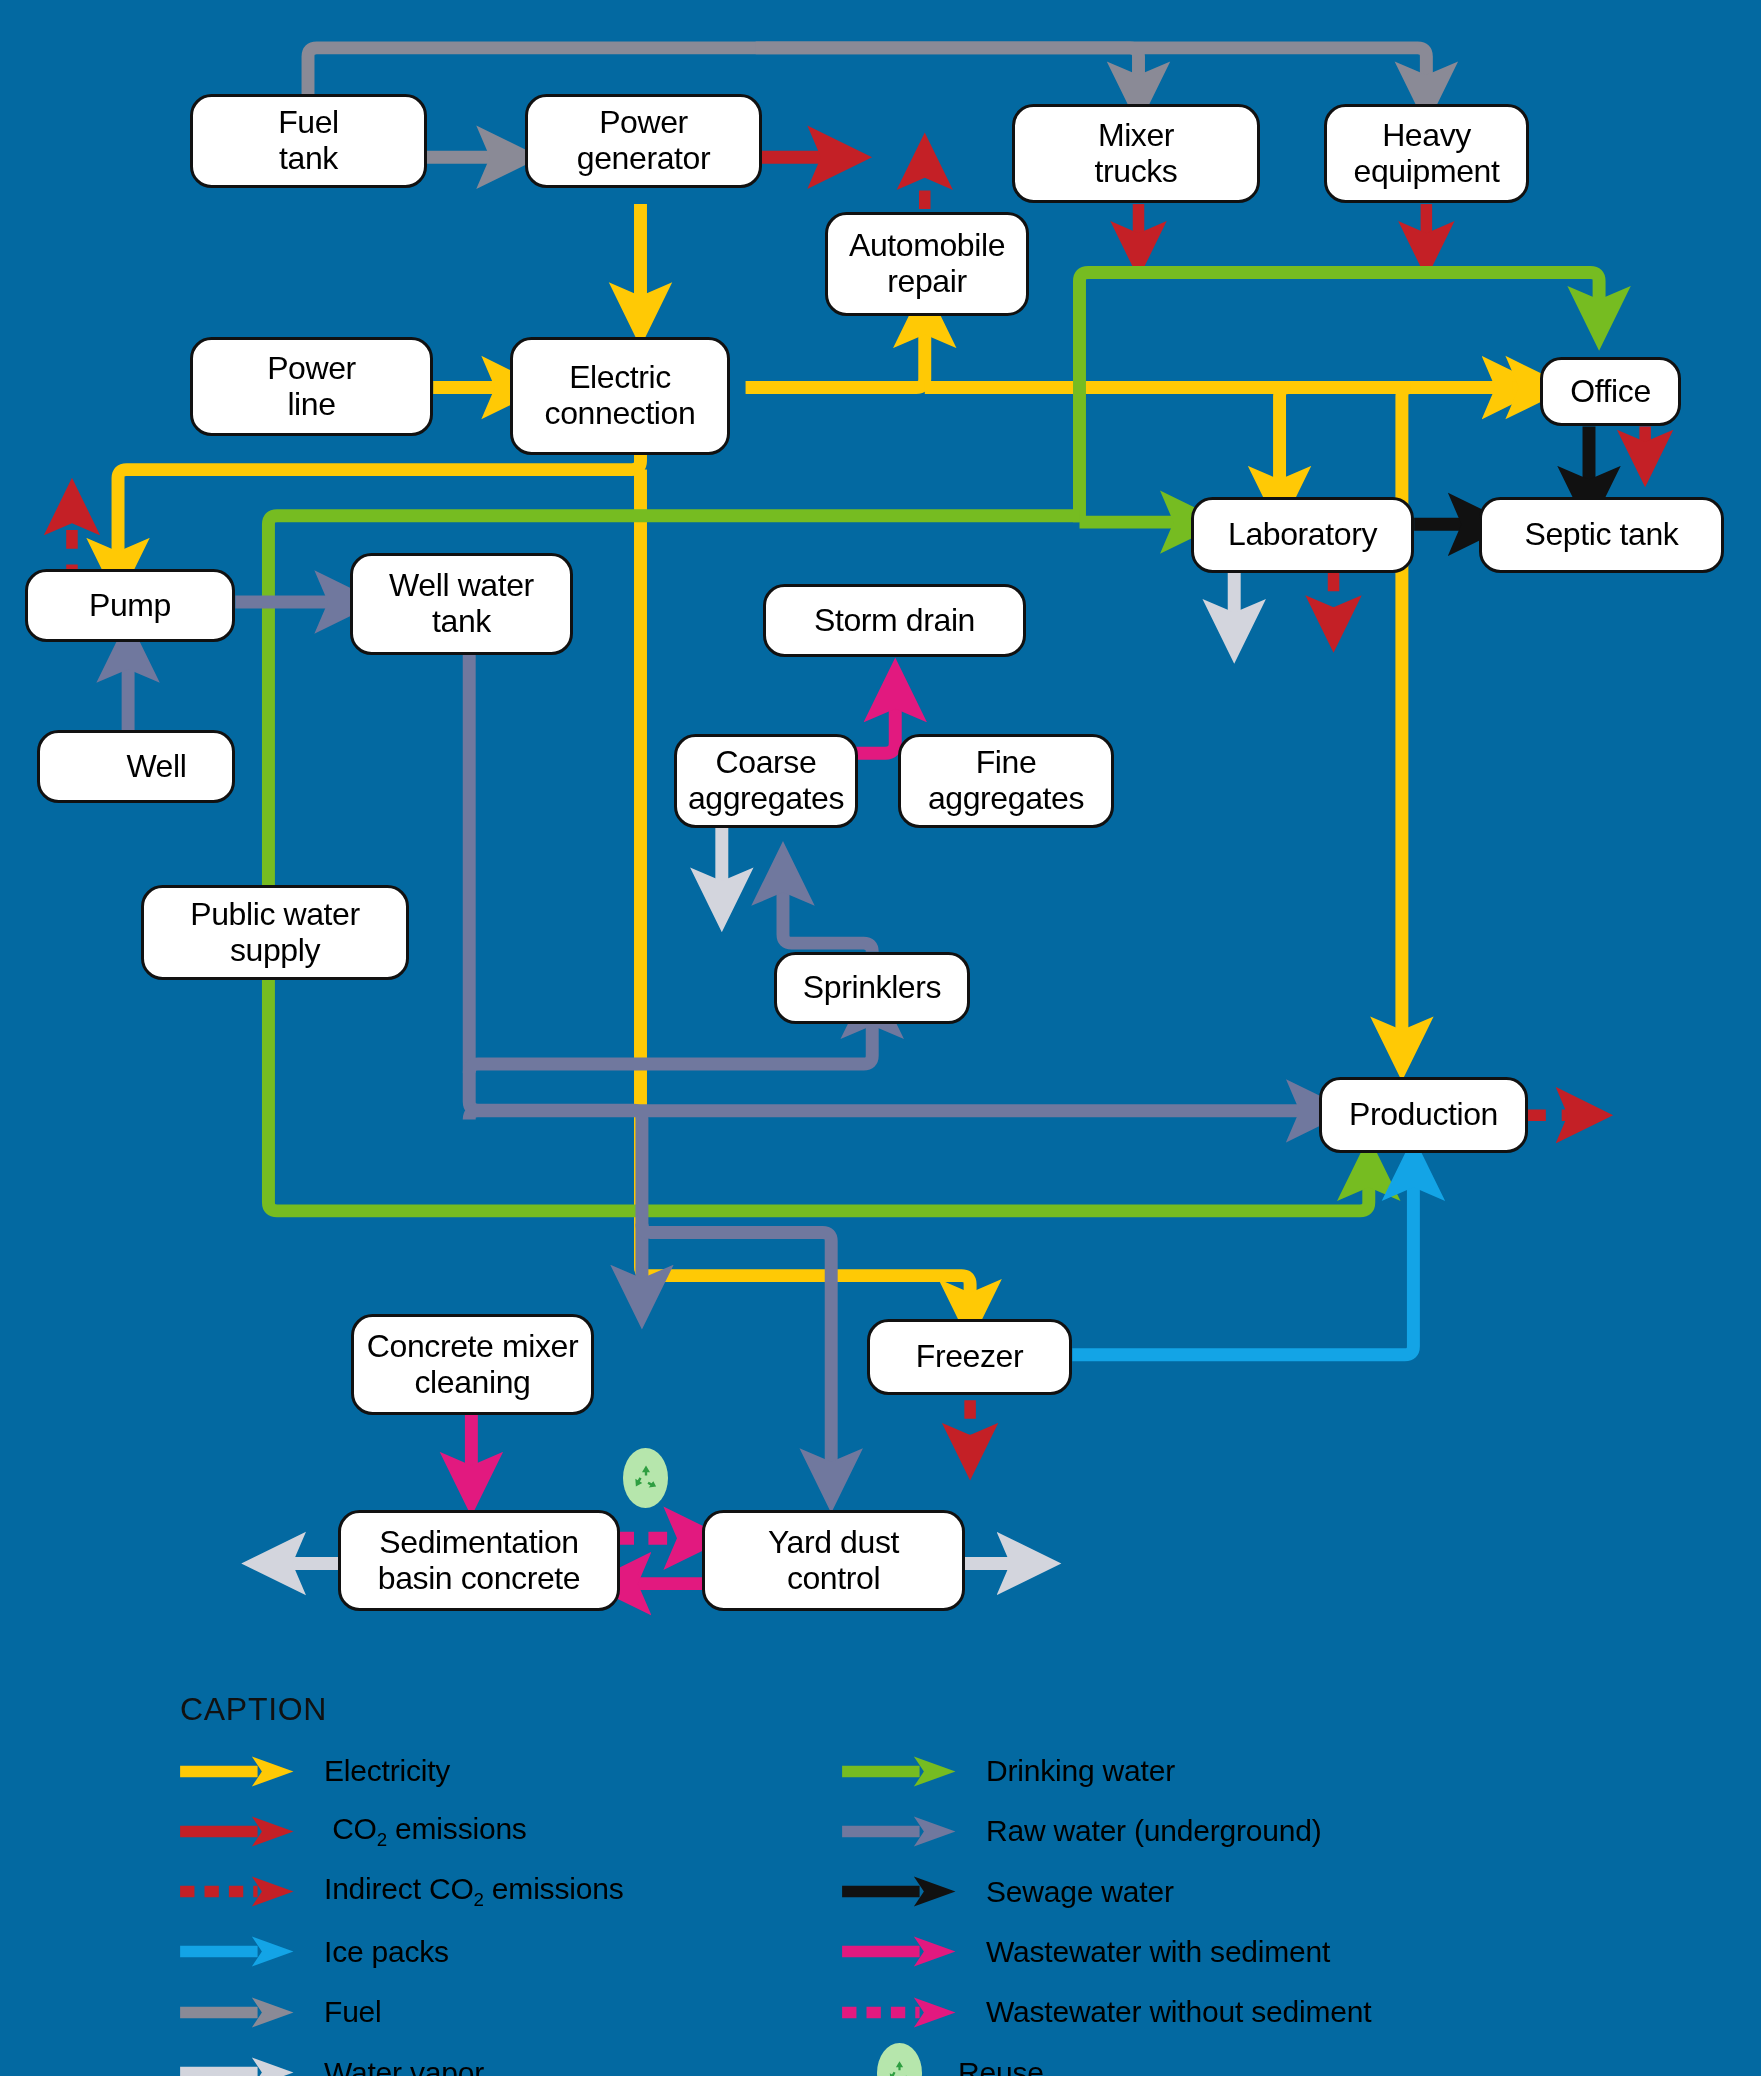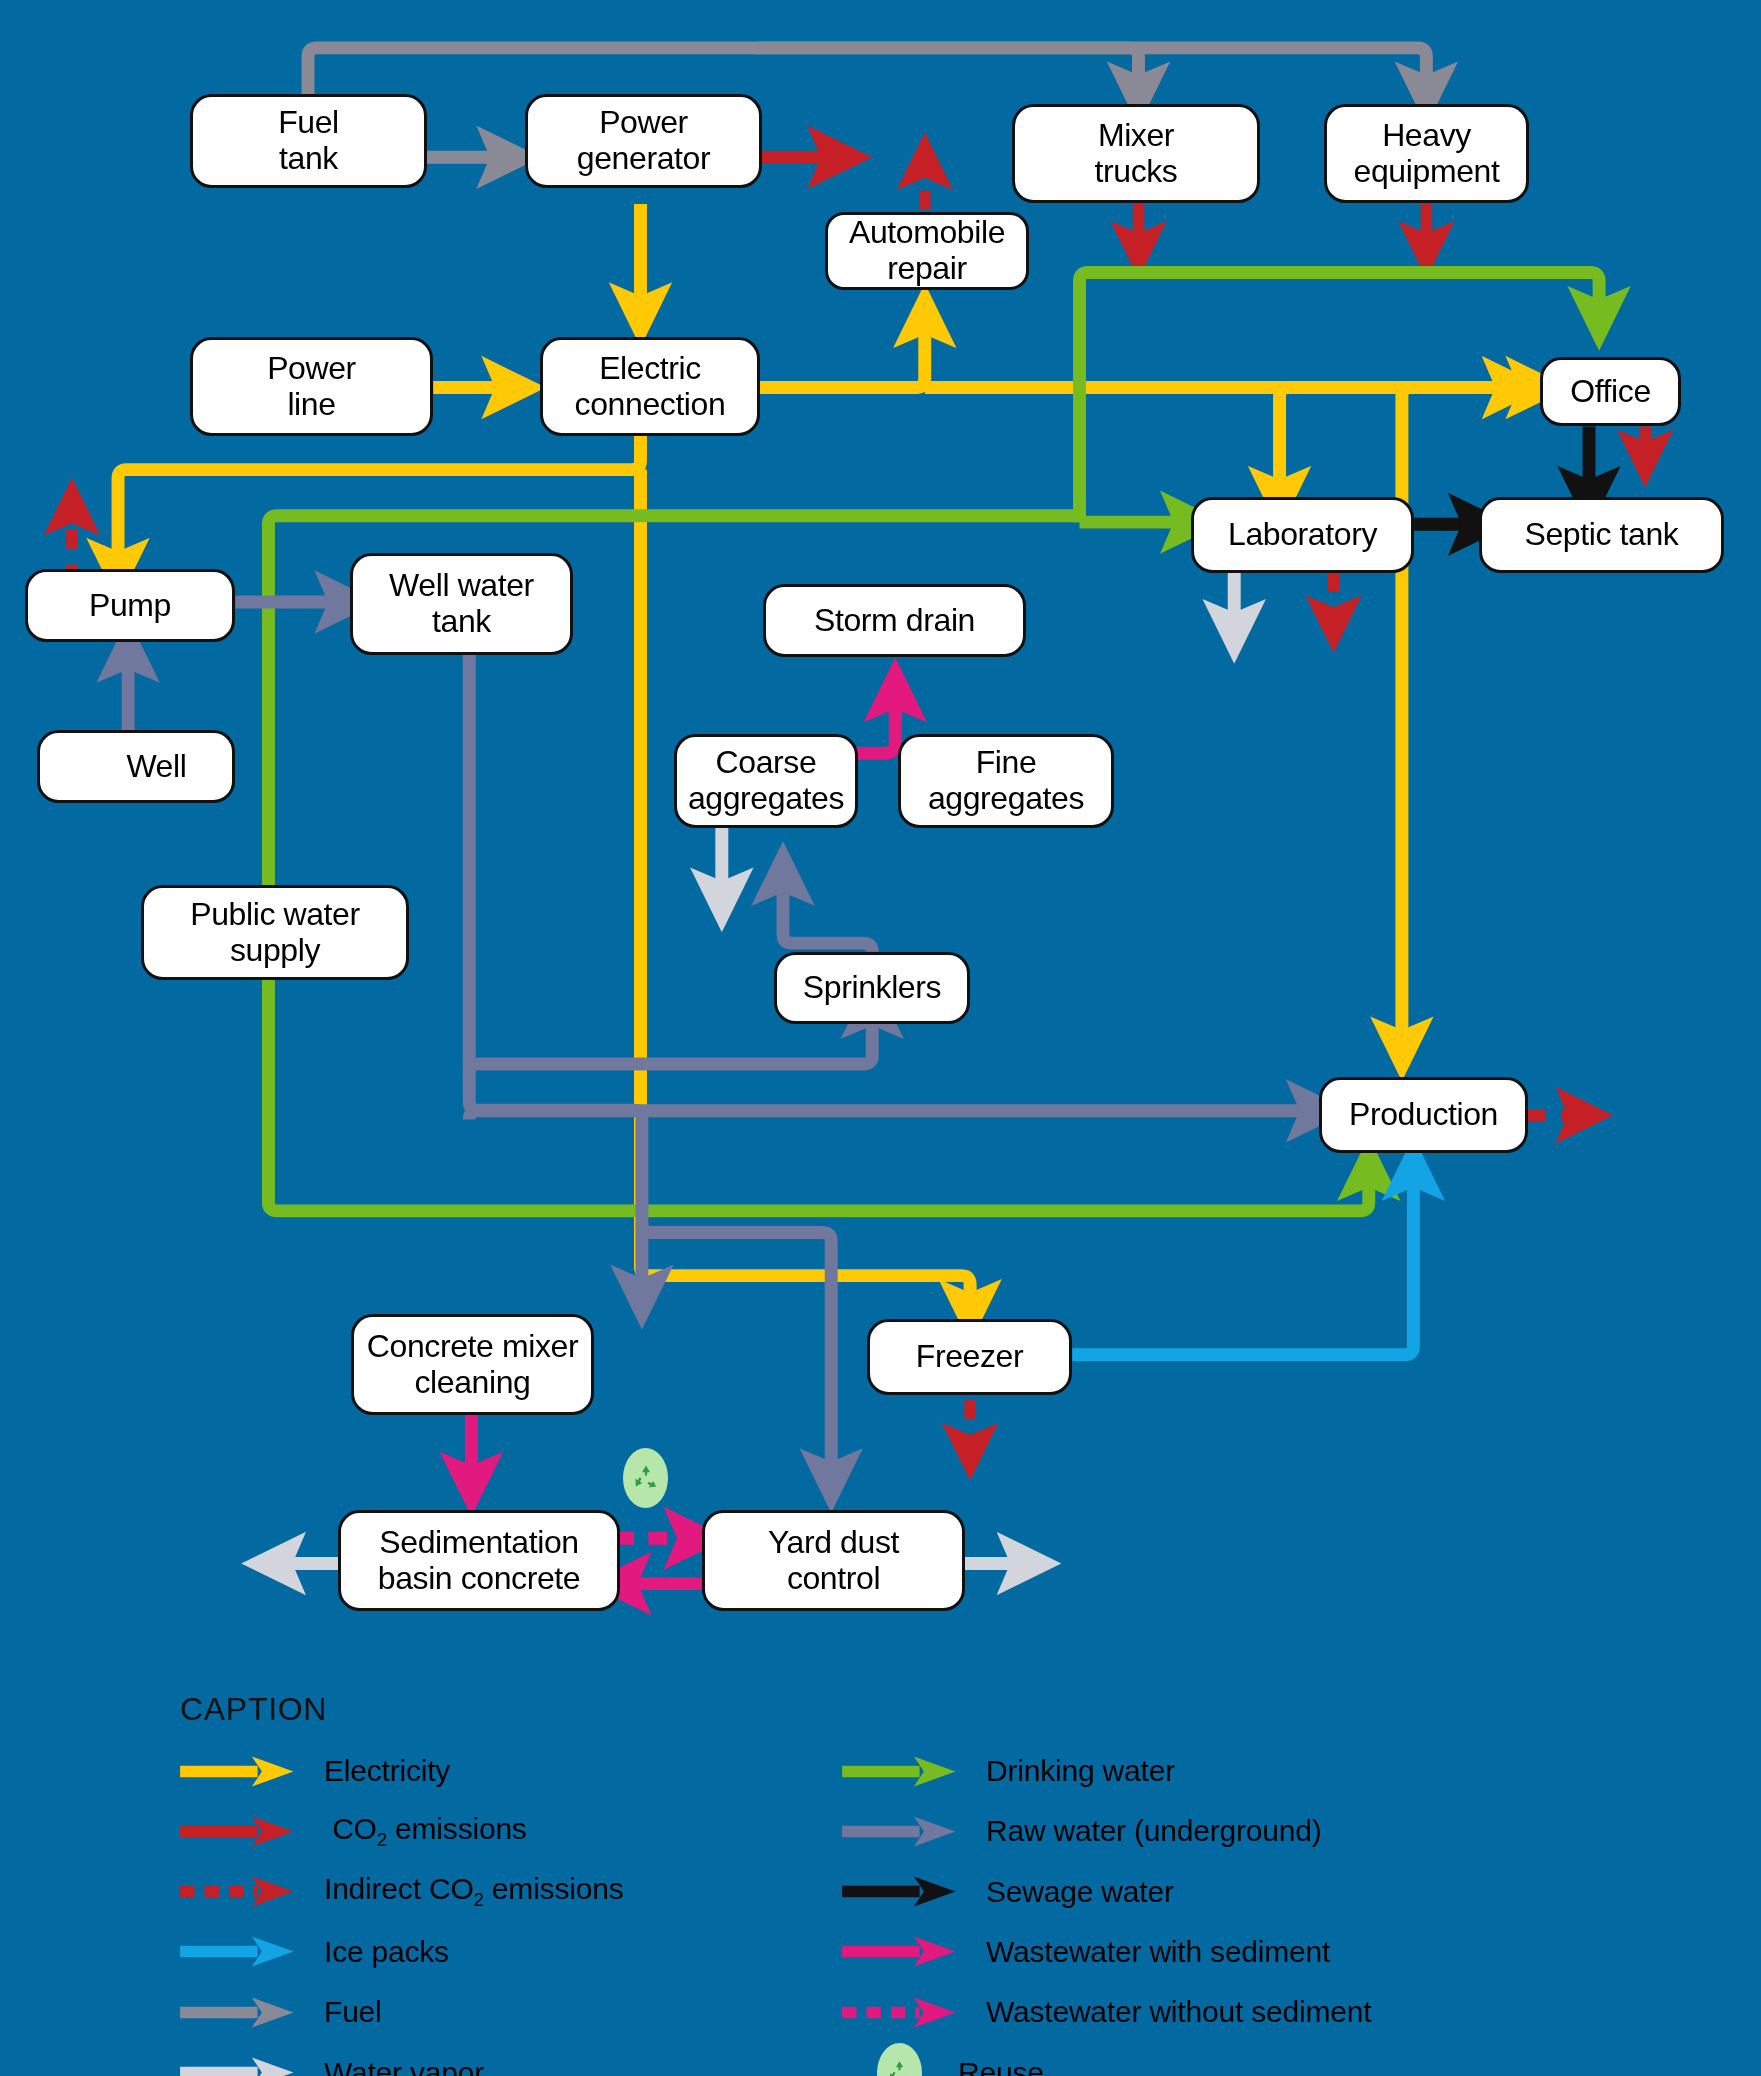"Automobile" div.node { border-radius: 19px -> none; height: 78px -> 104px }
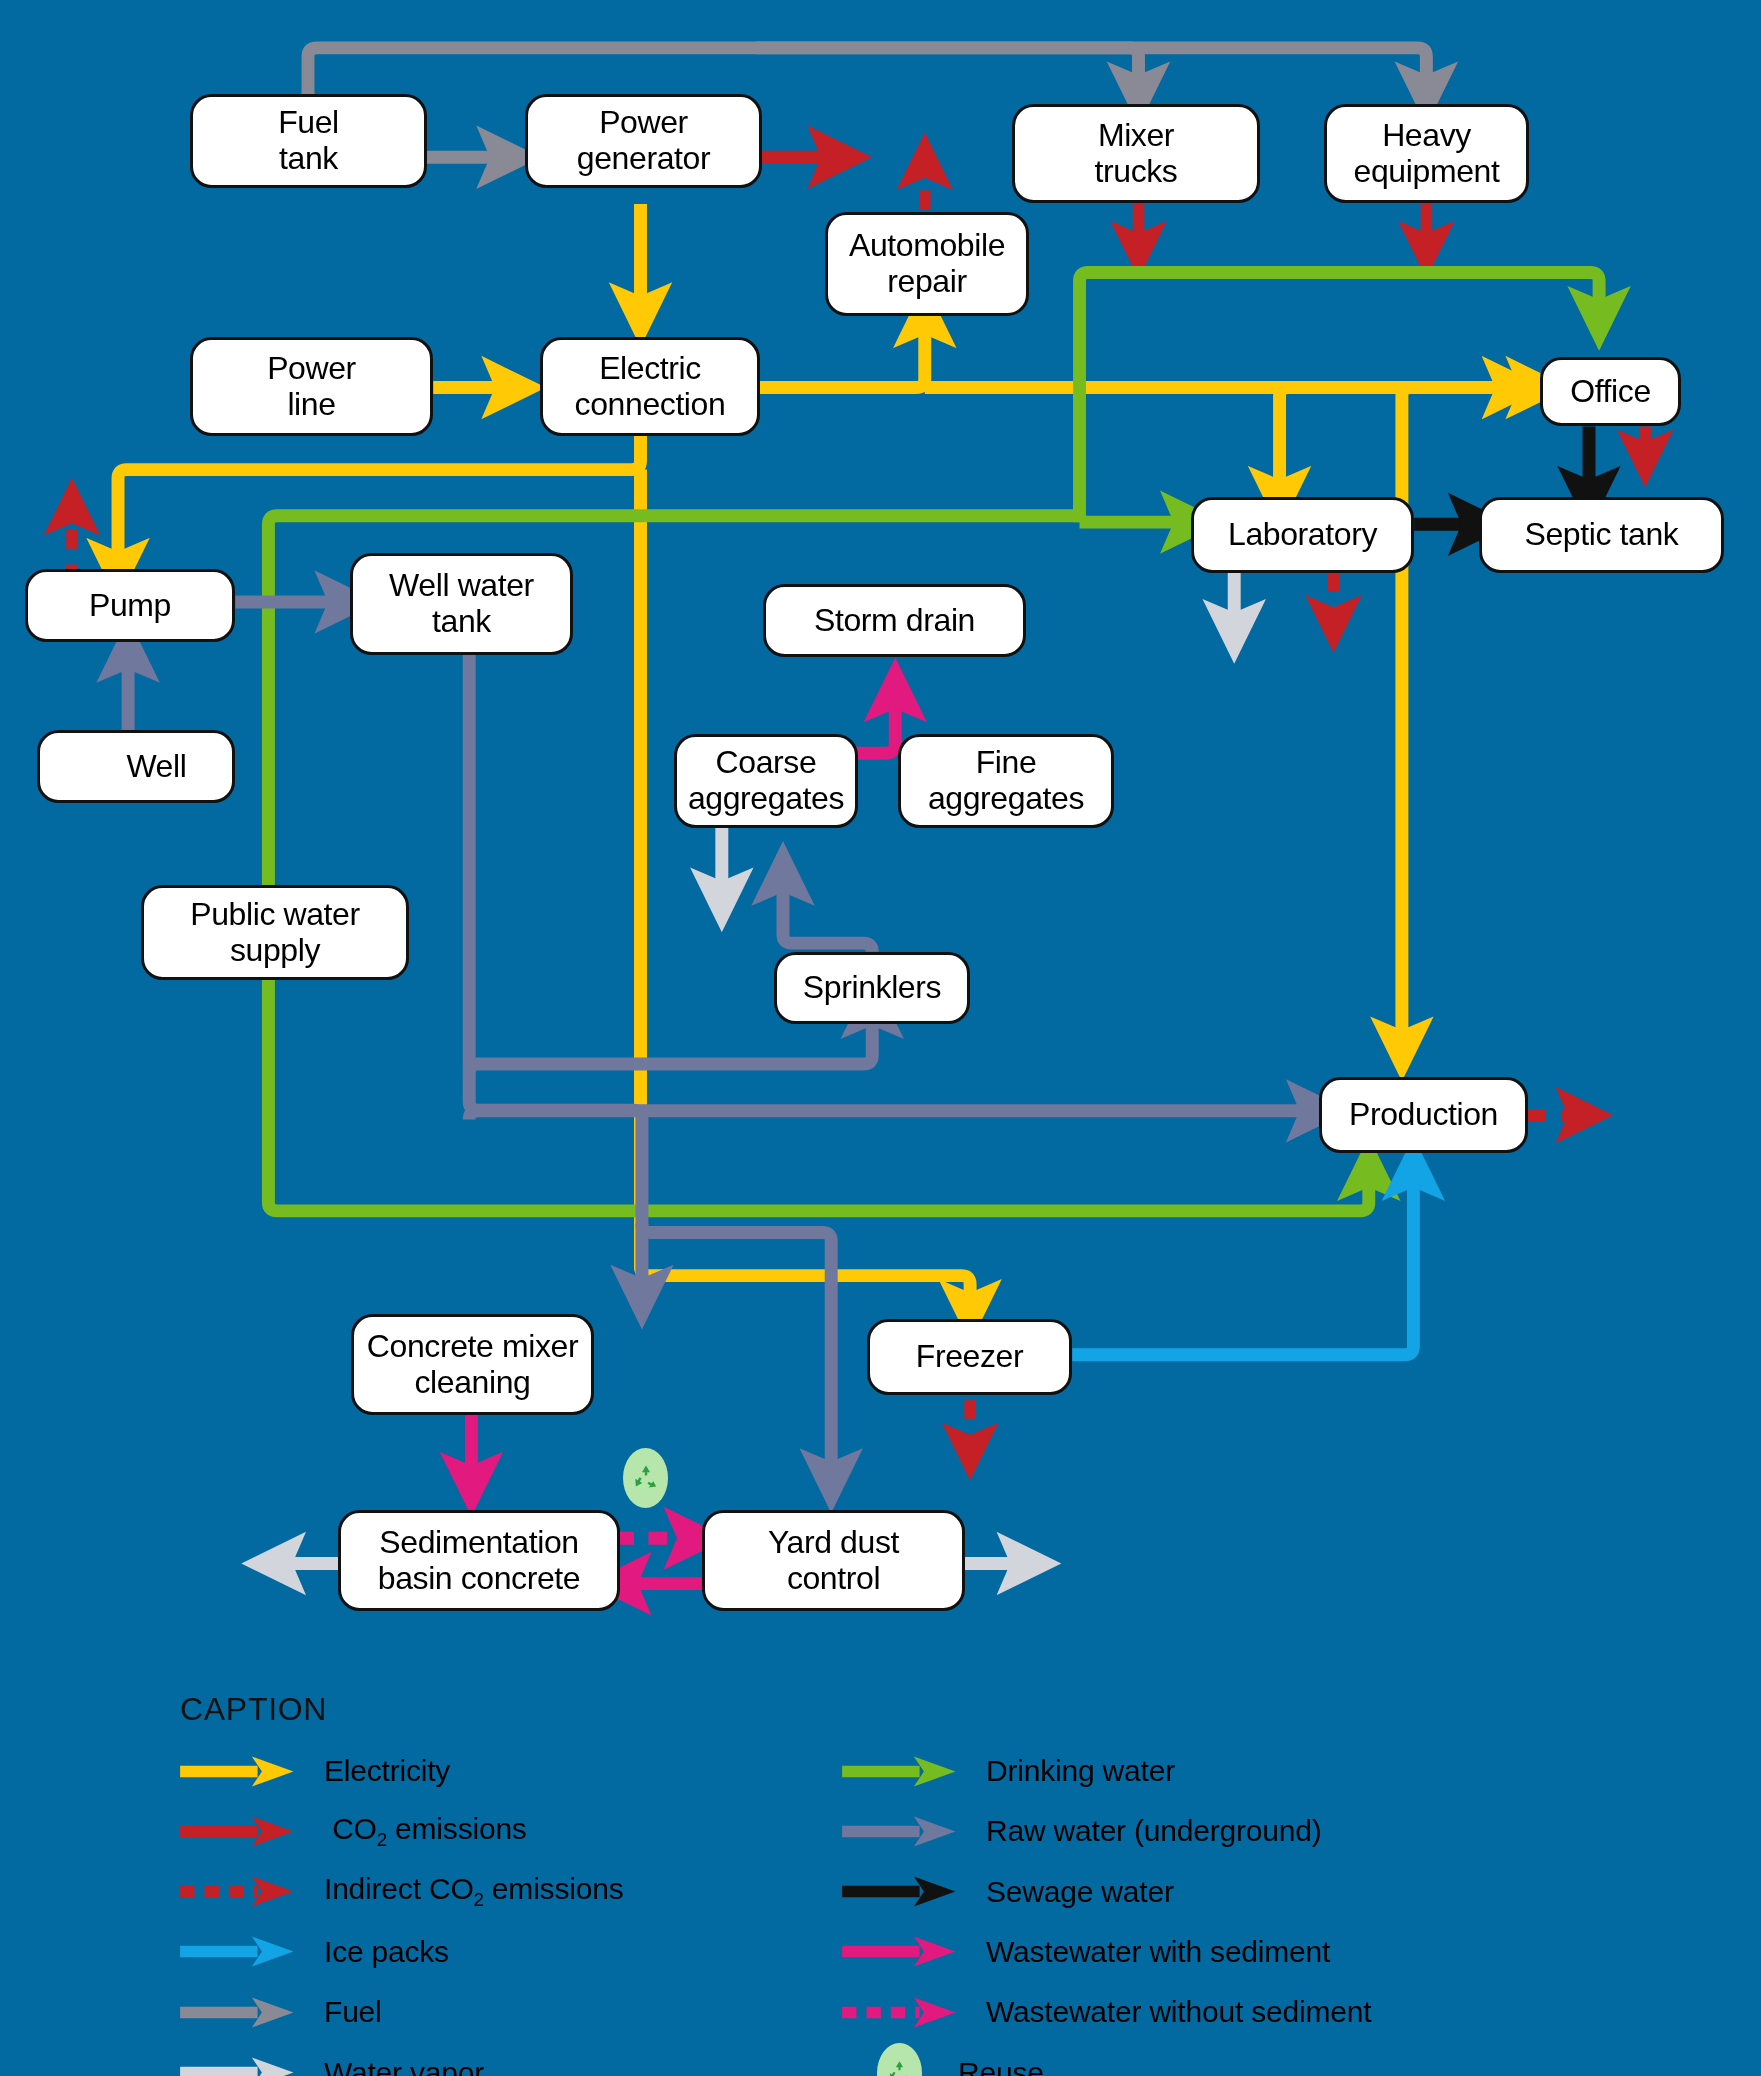"Electric" div.node { height: 99px -> 118px; left: 540px -> 510px }
